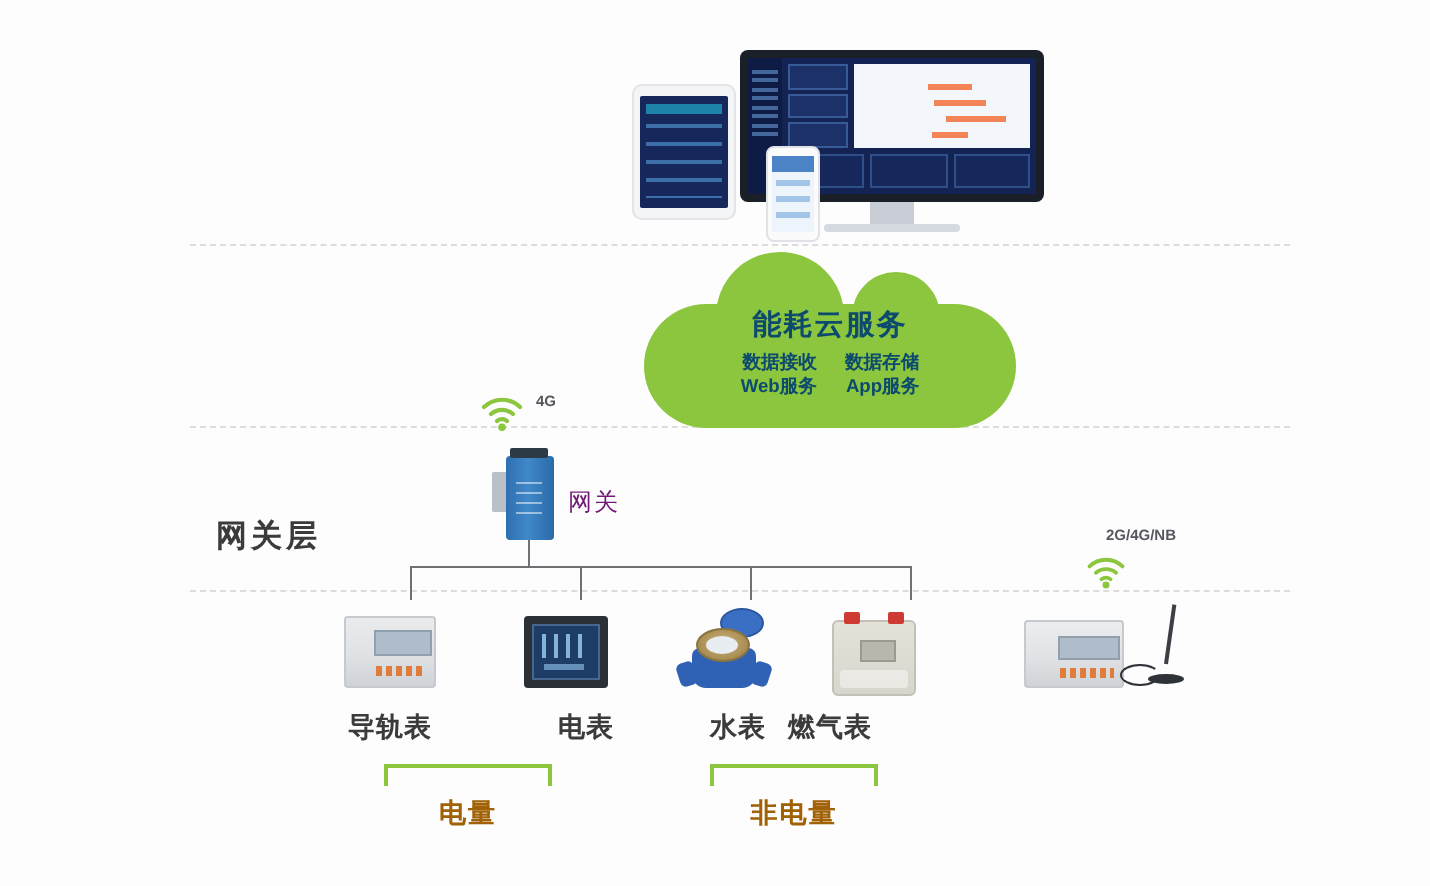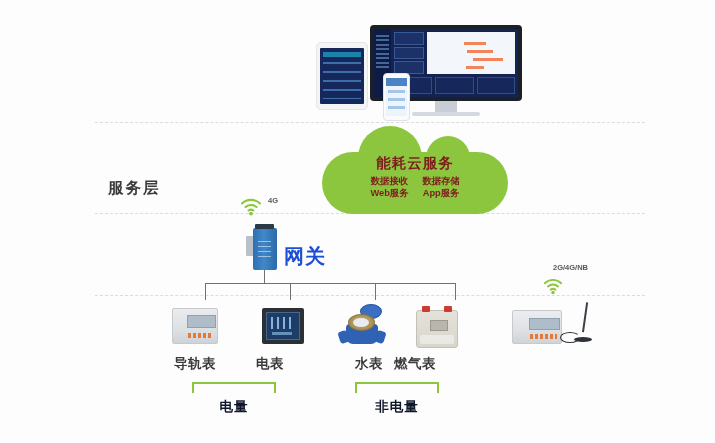"能耗云服务" .cloud-inner { color: #7f1d1d -> #0c4a6e }
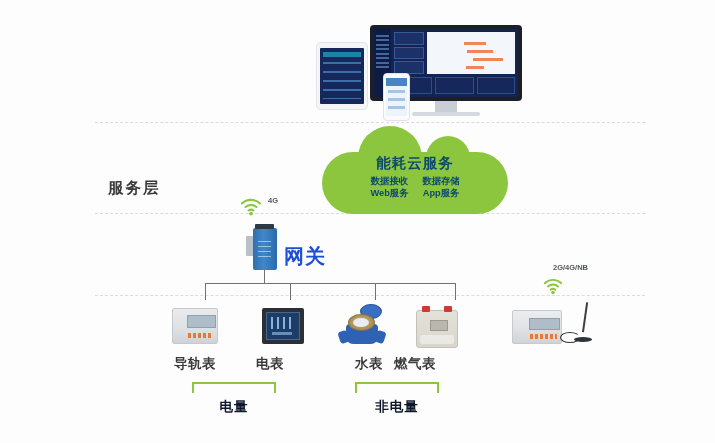"服务层" div.layer-label { html: <div>服务层</div> -> none }
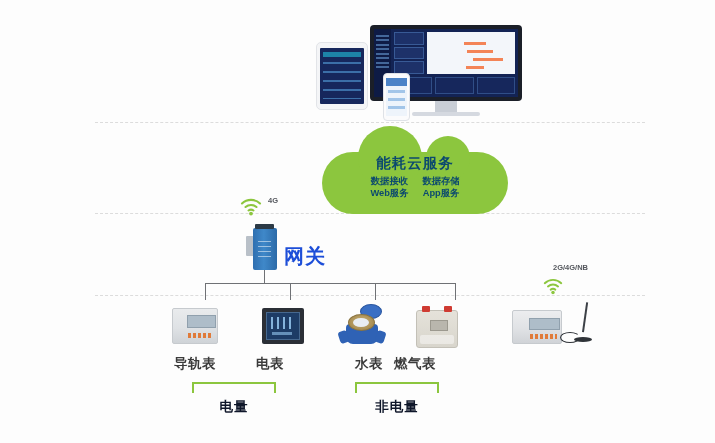"数据接收" .cloud-col { text-align: center -> right }
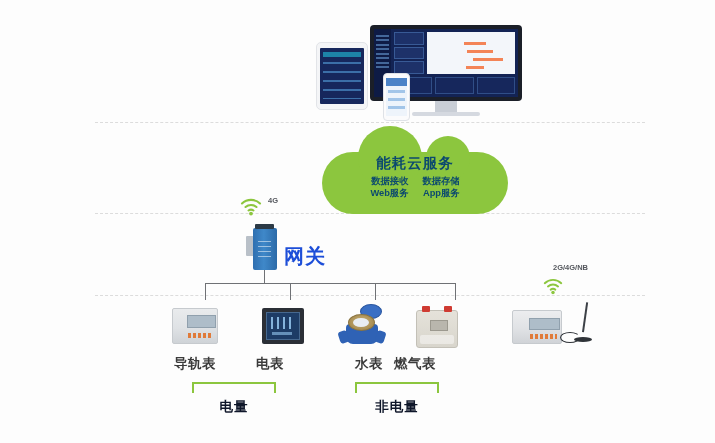"网关" .gw-name { color: #1d4ed8 -> #701a75; font-size: 20px -> 12px; font-weight: 700 -> 400 }
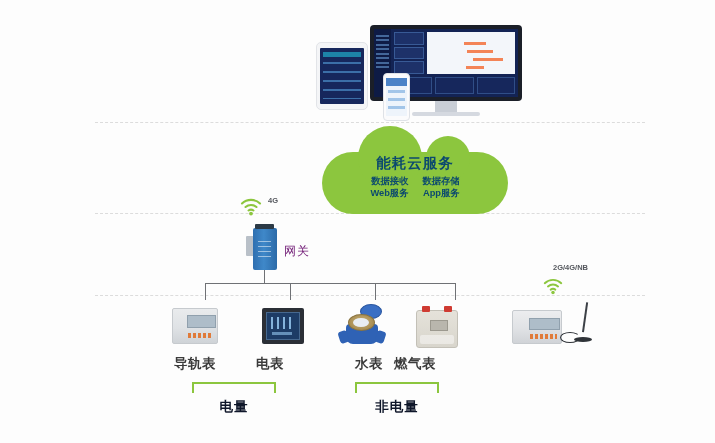"网关层" div.layer-label { html: none -> <div>网关层</div> }
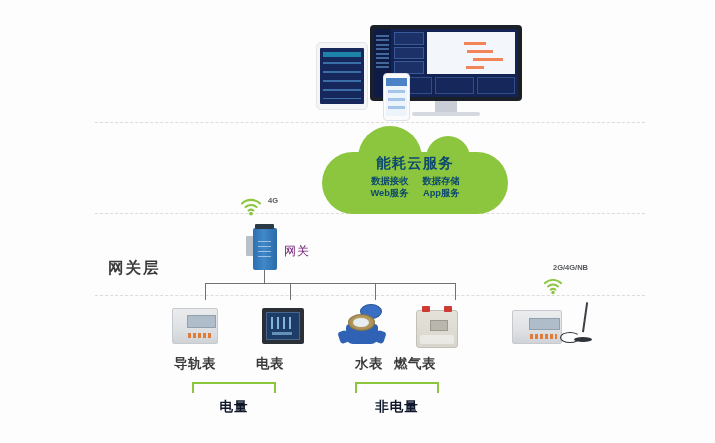"电表" div.meter-label { left: 238px -> 261px }
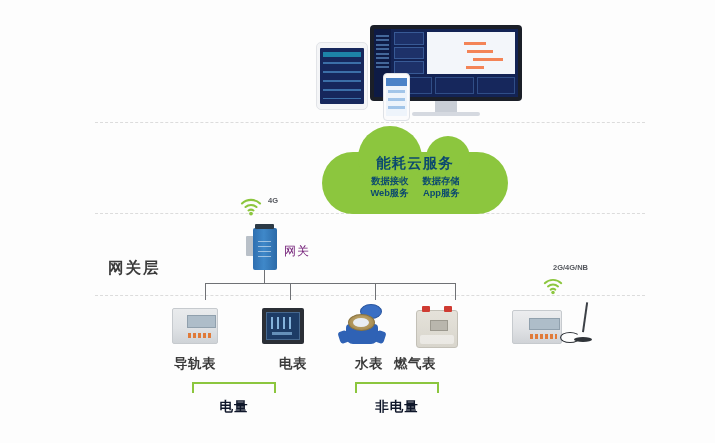"电量" .bracket-label { color: #0f172a -> #a16207 }
